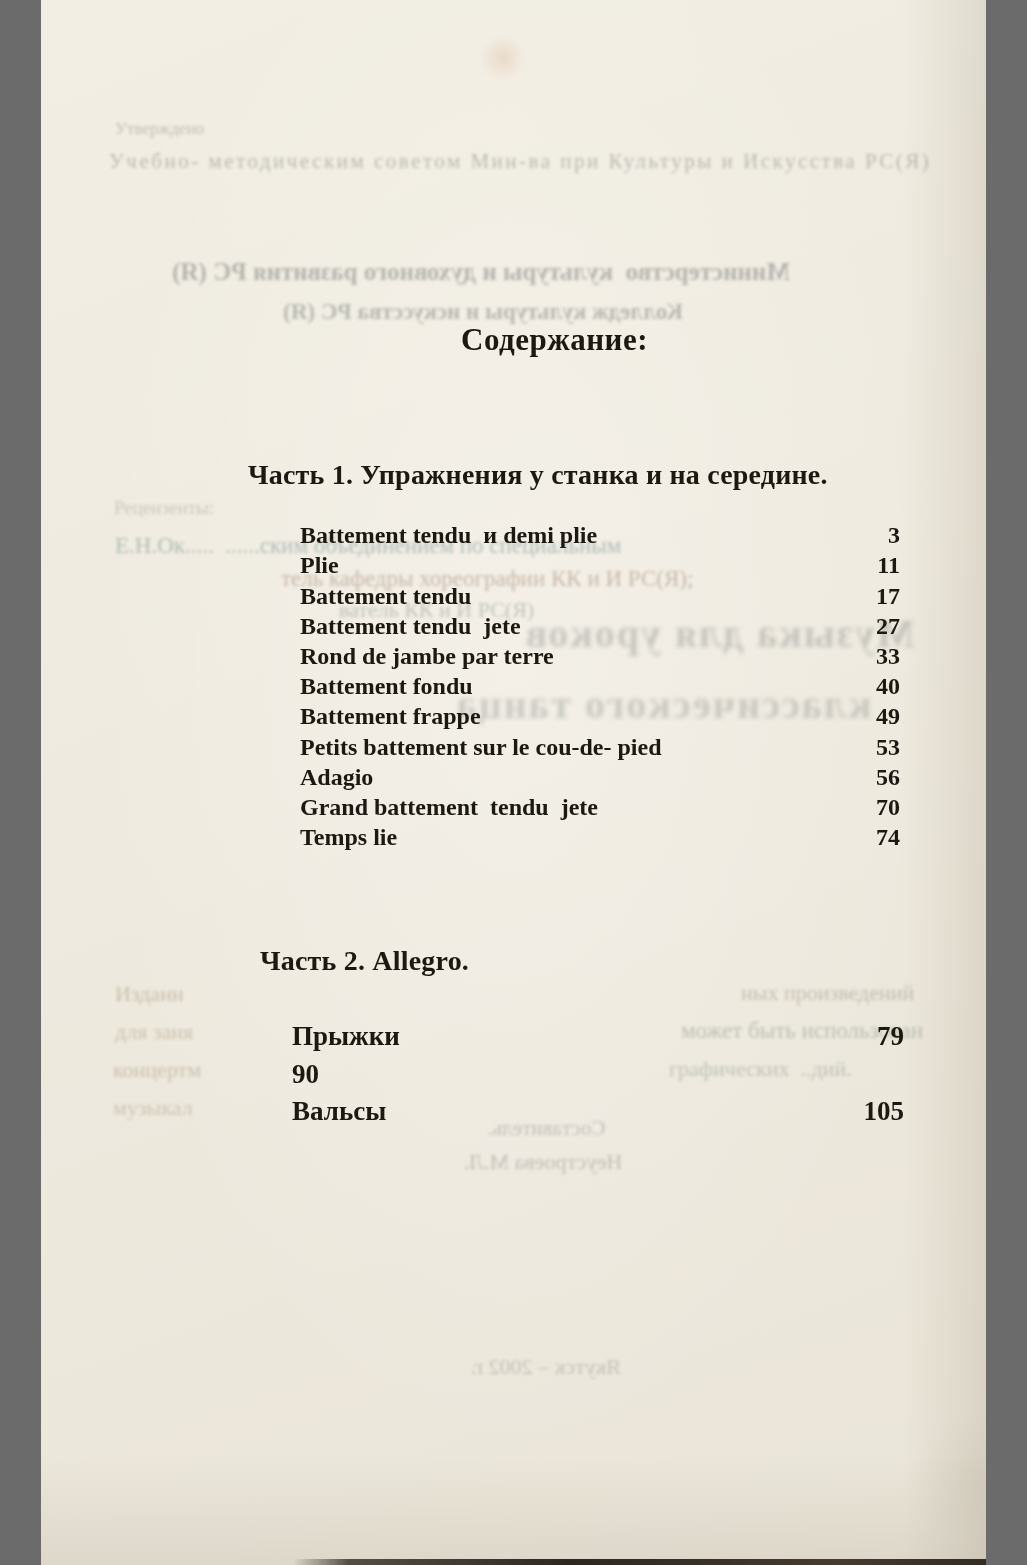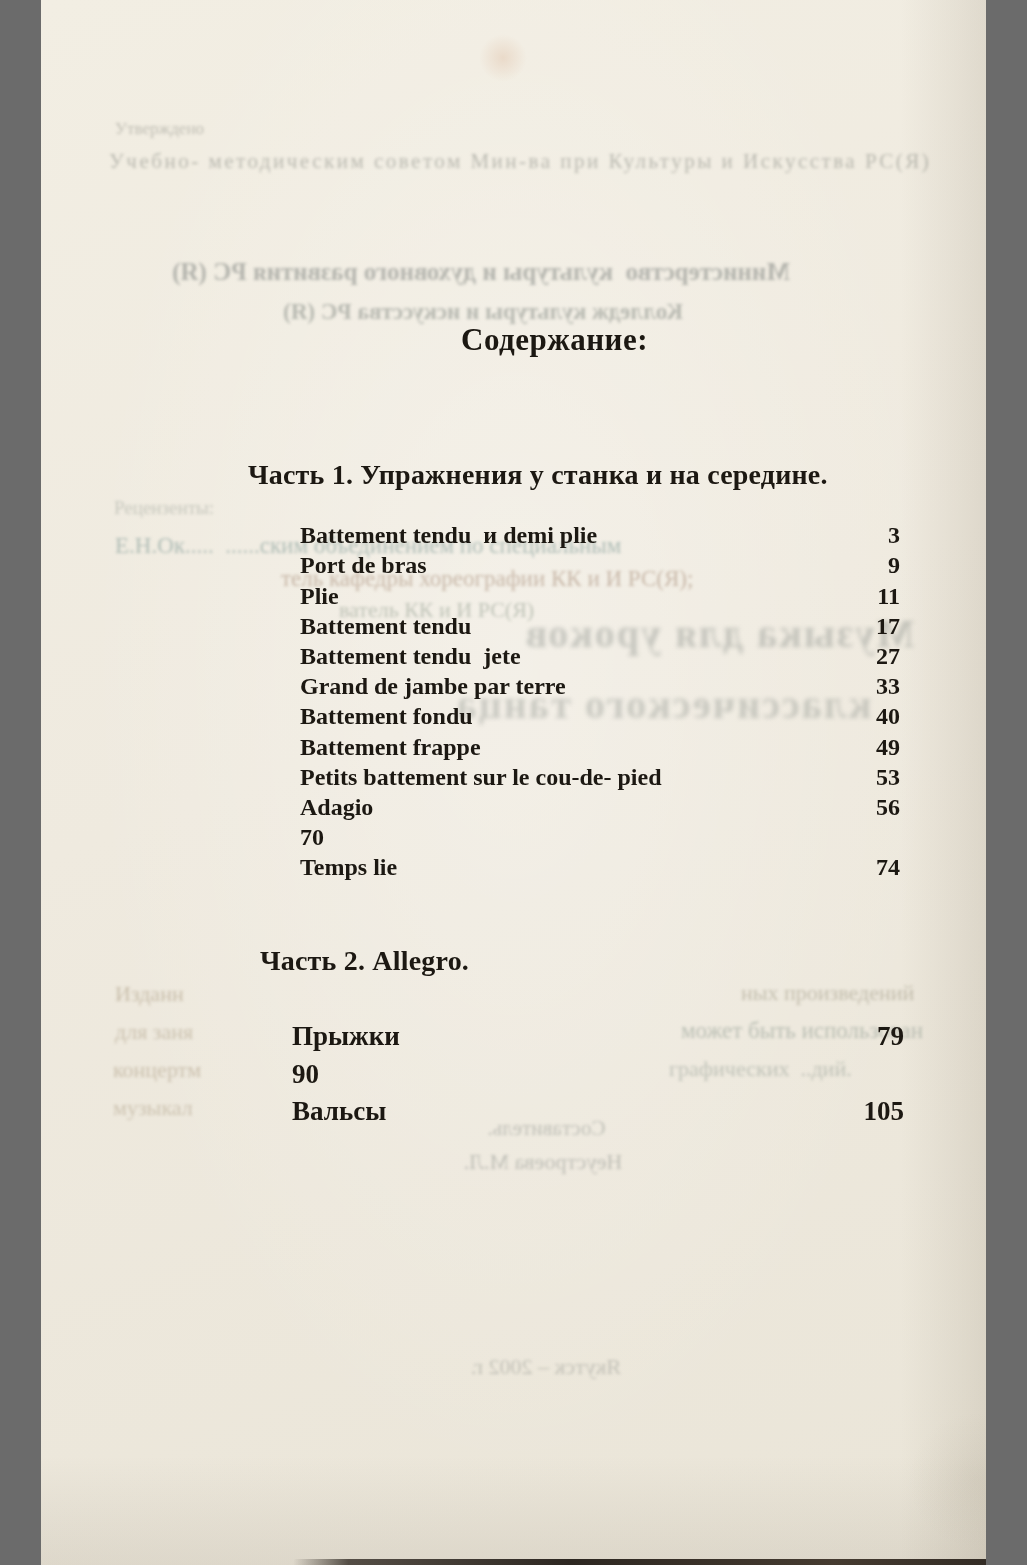"Port de bras" div.toc-row { html: <div> <span>Port de bras</span> <span>9</span> </div> -> none }
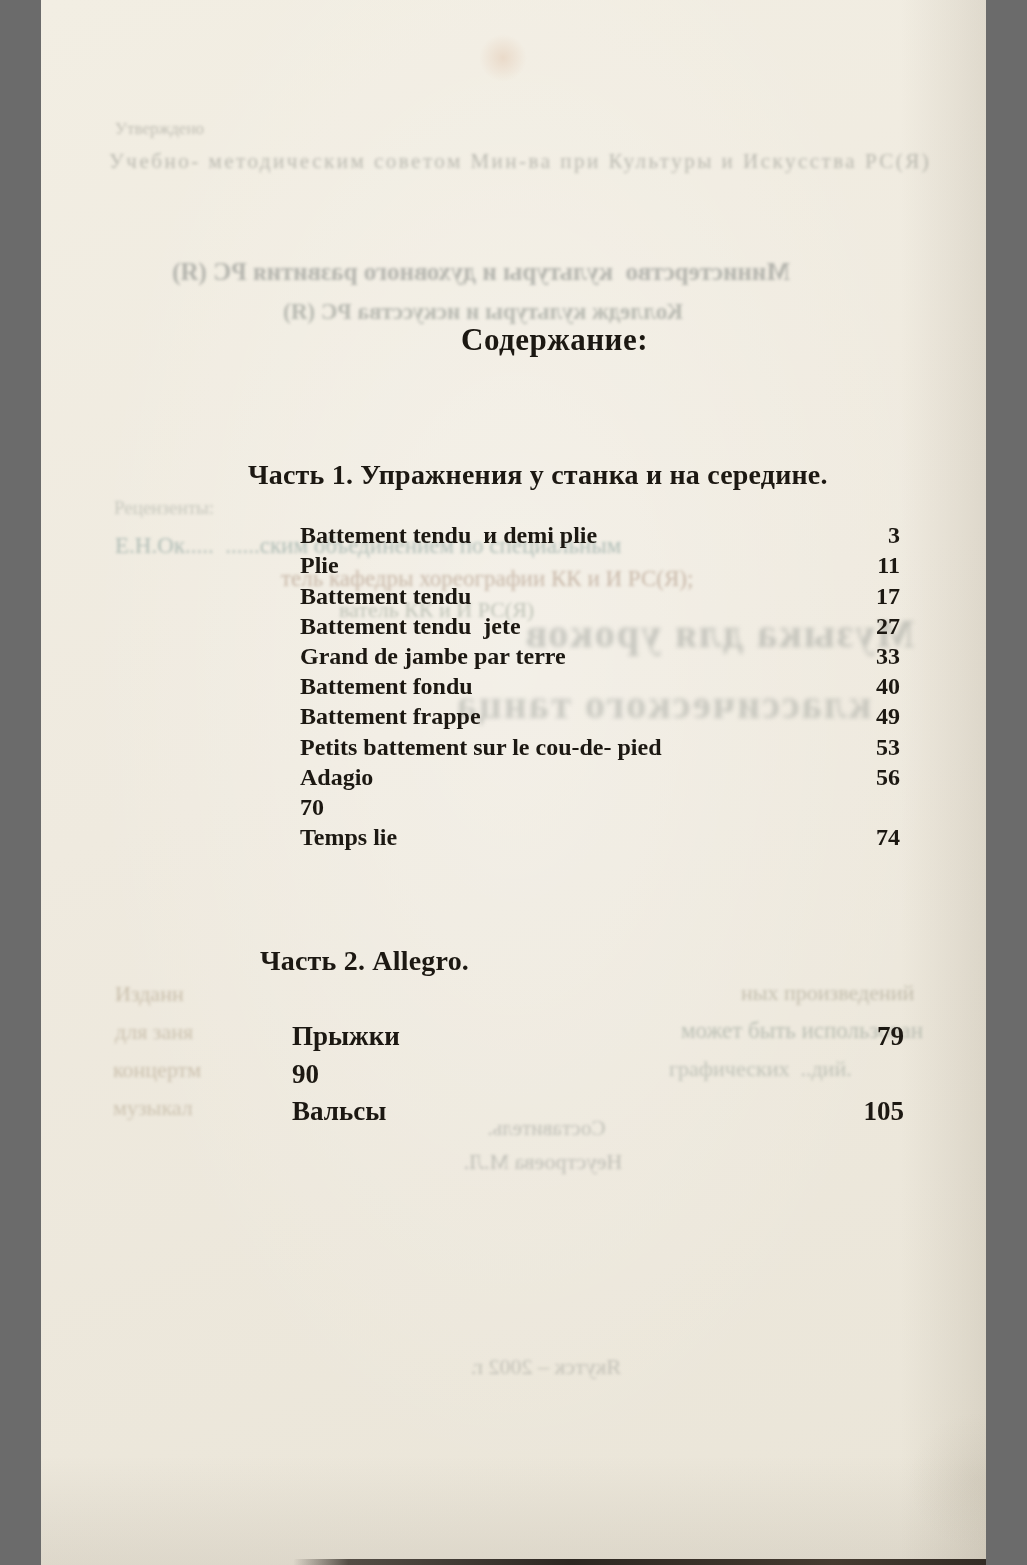"Grand de jambe par terre" span.toc-label { text: Grand -> Rond }
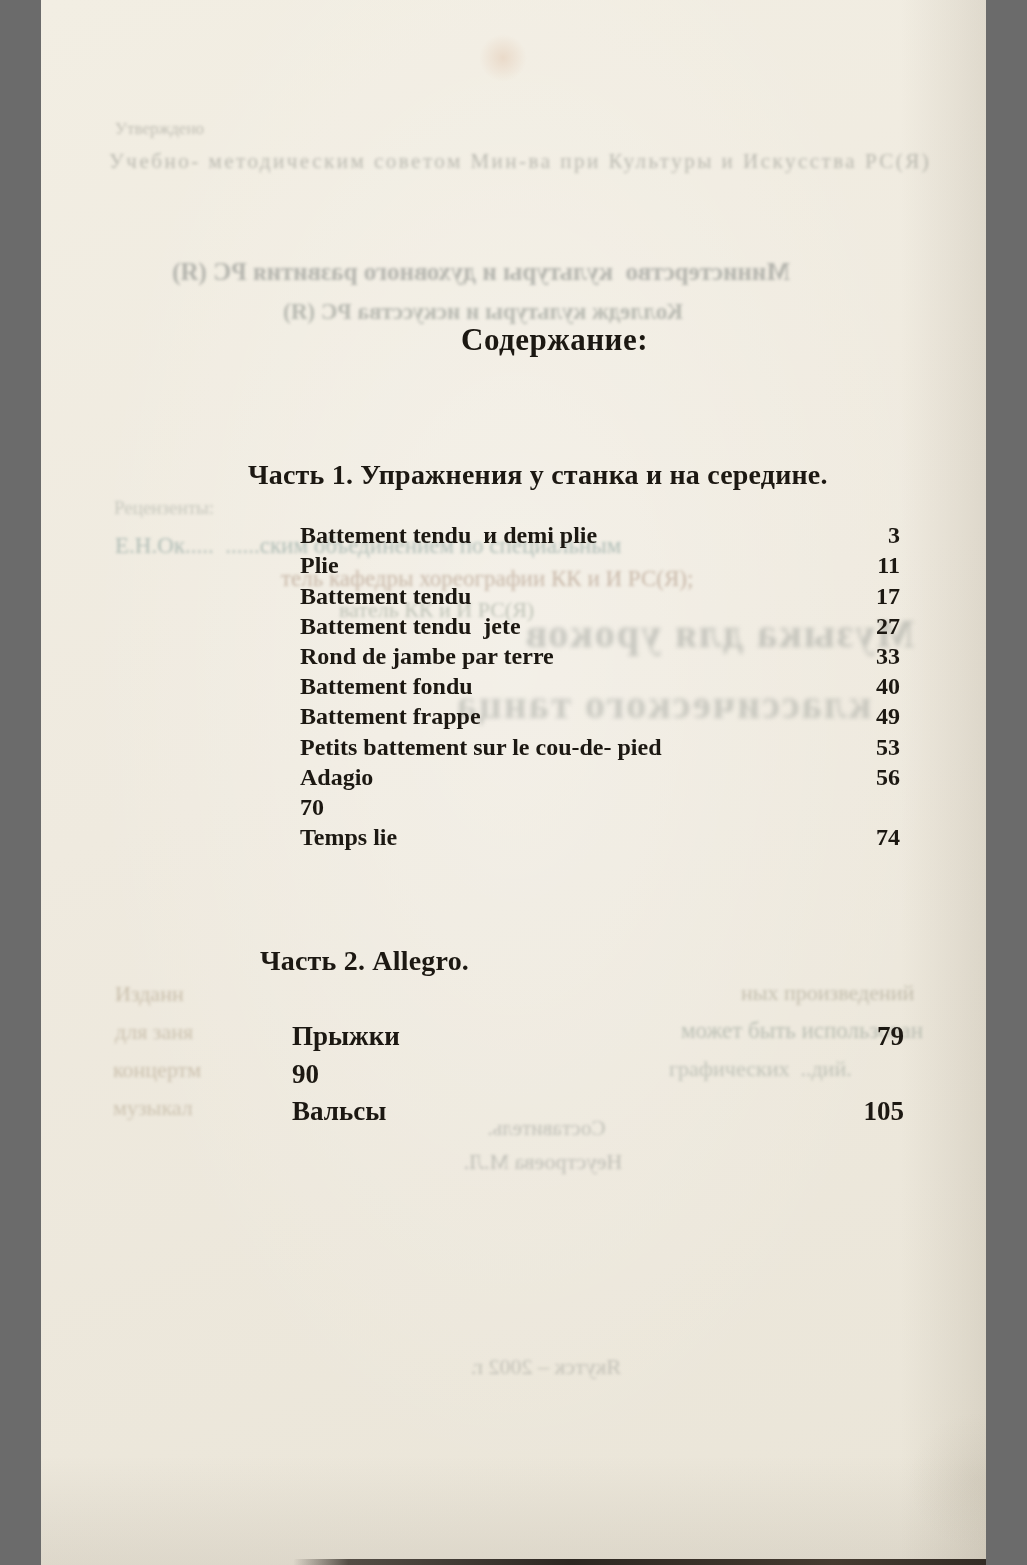"Grand battement tendu jete" span.toc-label { html: none -> <span>Grand battement tendu jete</span> }
